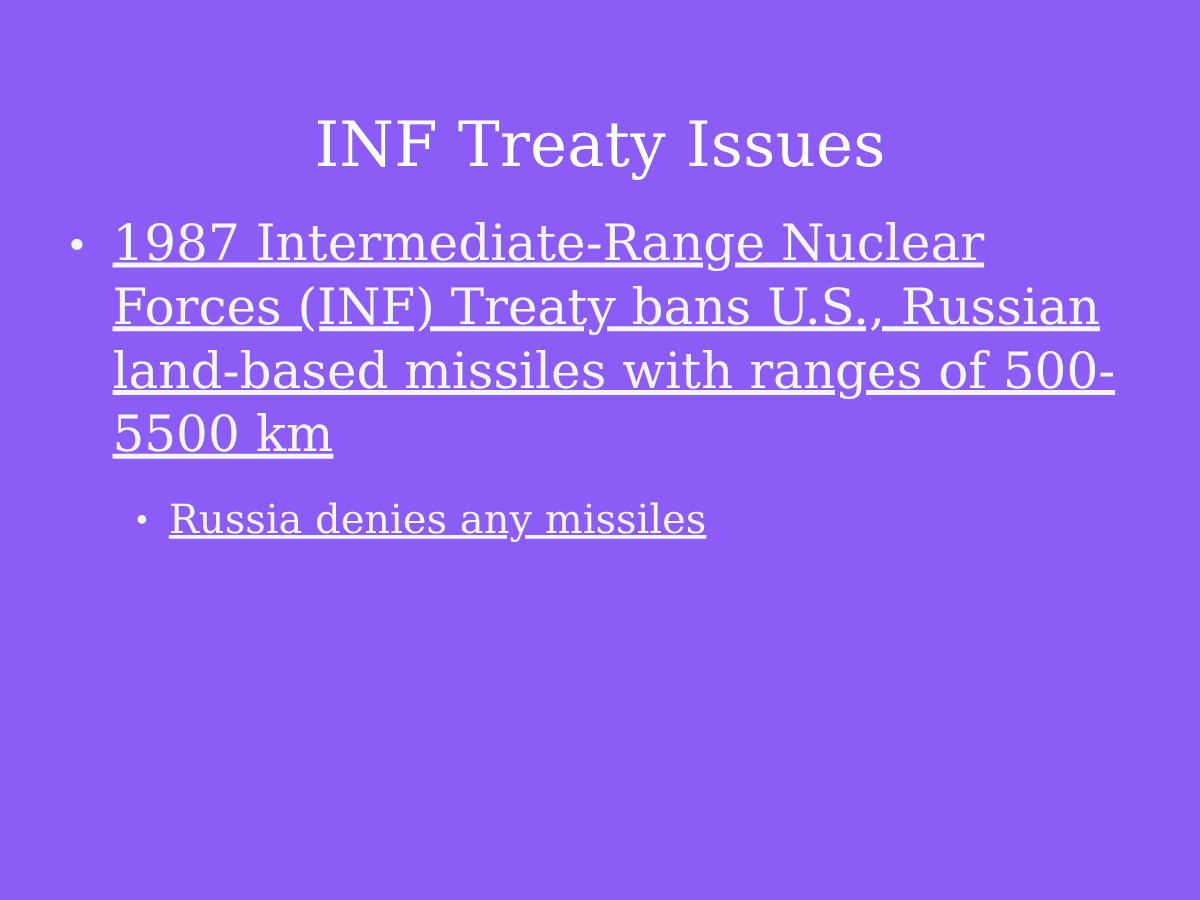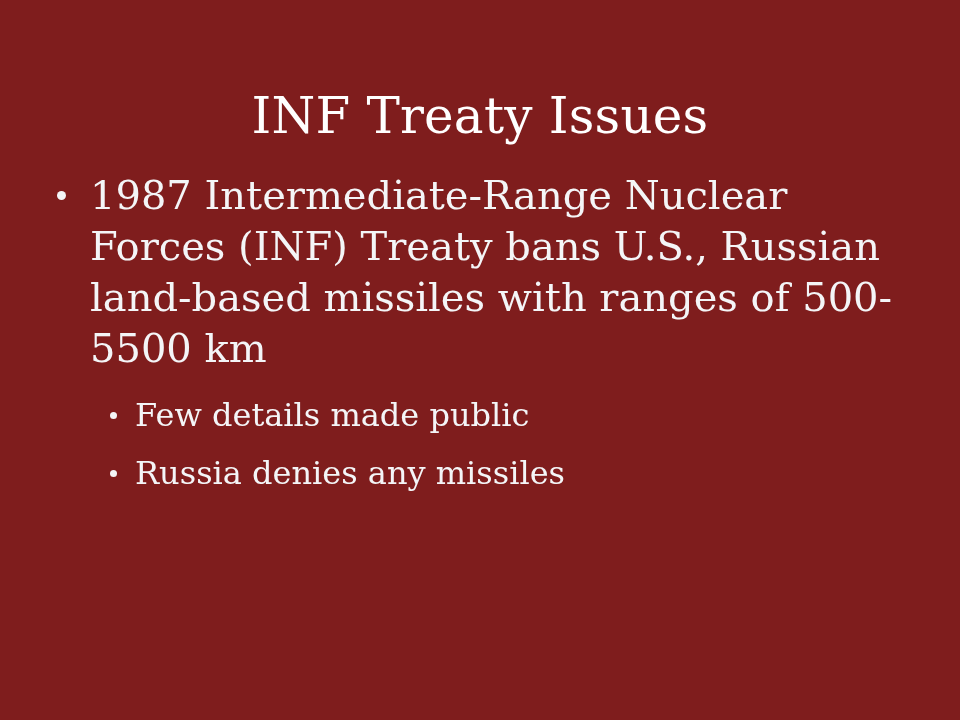"INF Treaty Issues" .slide { background: #7f1d1d -> #8b5cf6 }
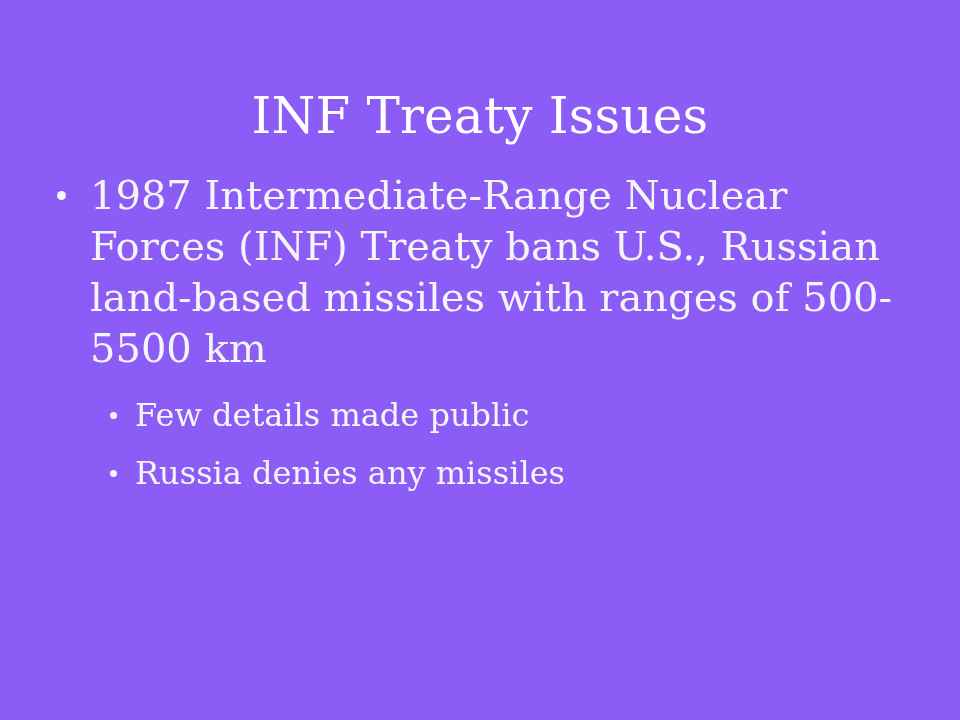"1987 Intermediate-Range Nuclear Forces" .bullet-text { text-decoration: none -> underline }
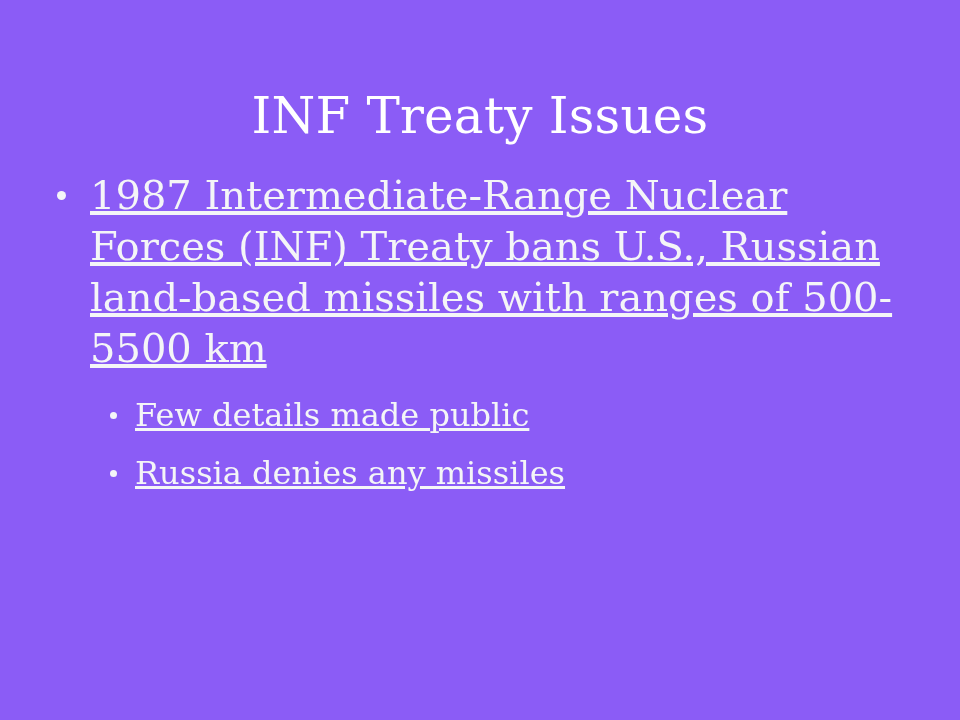"Few details made public" div.bullet-l2 { html: <div> <span></span> <span>Few details made public</span> </div> -> none }
